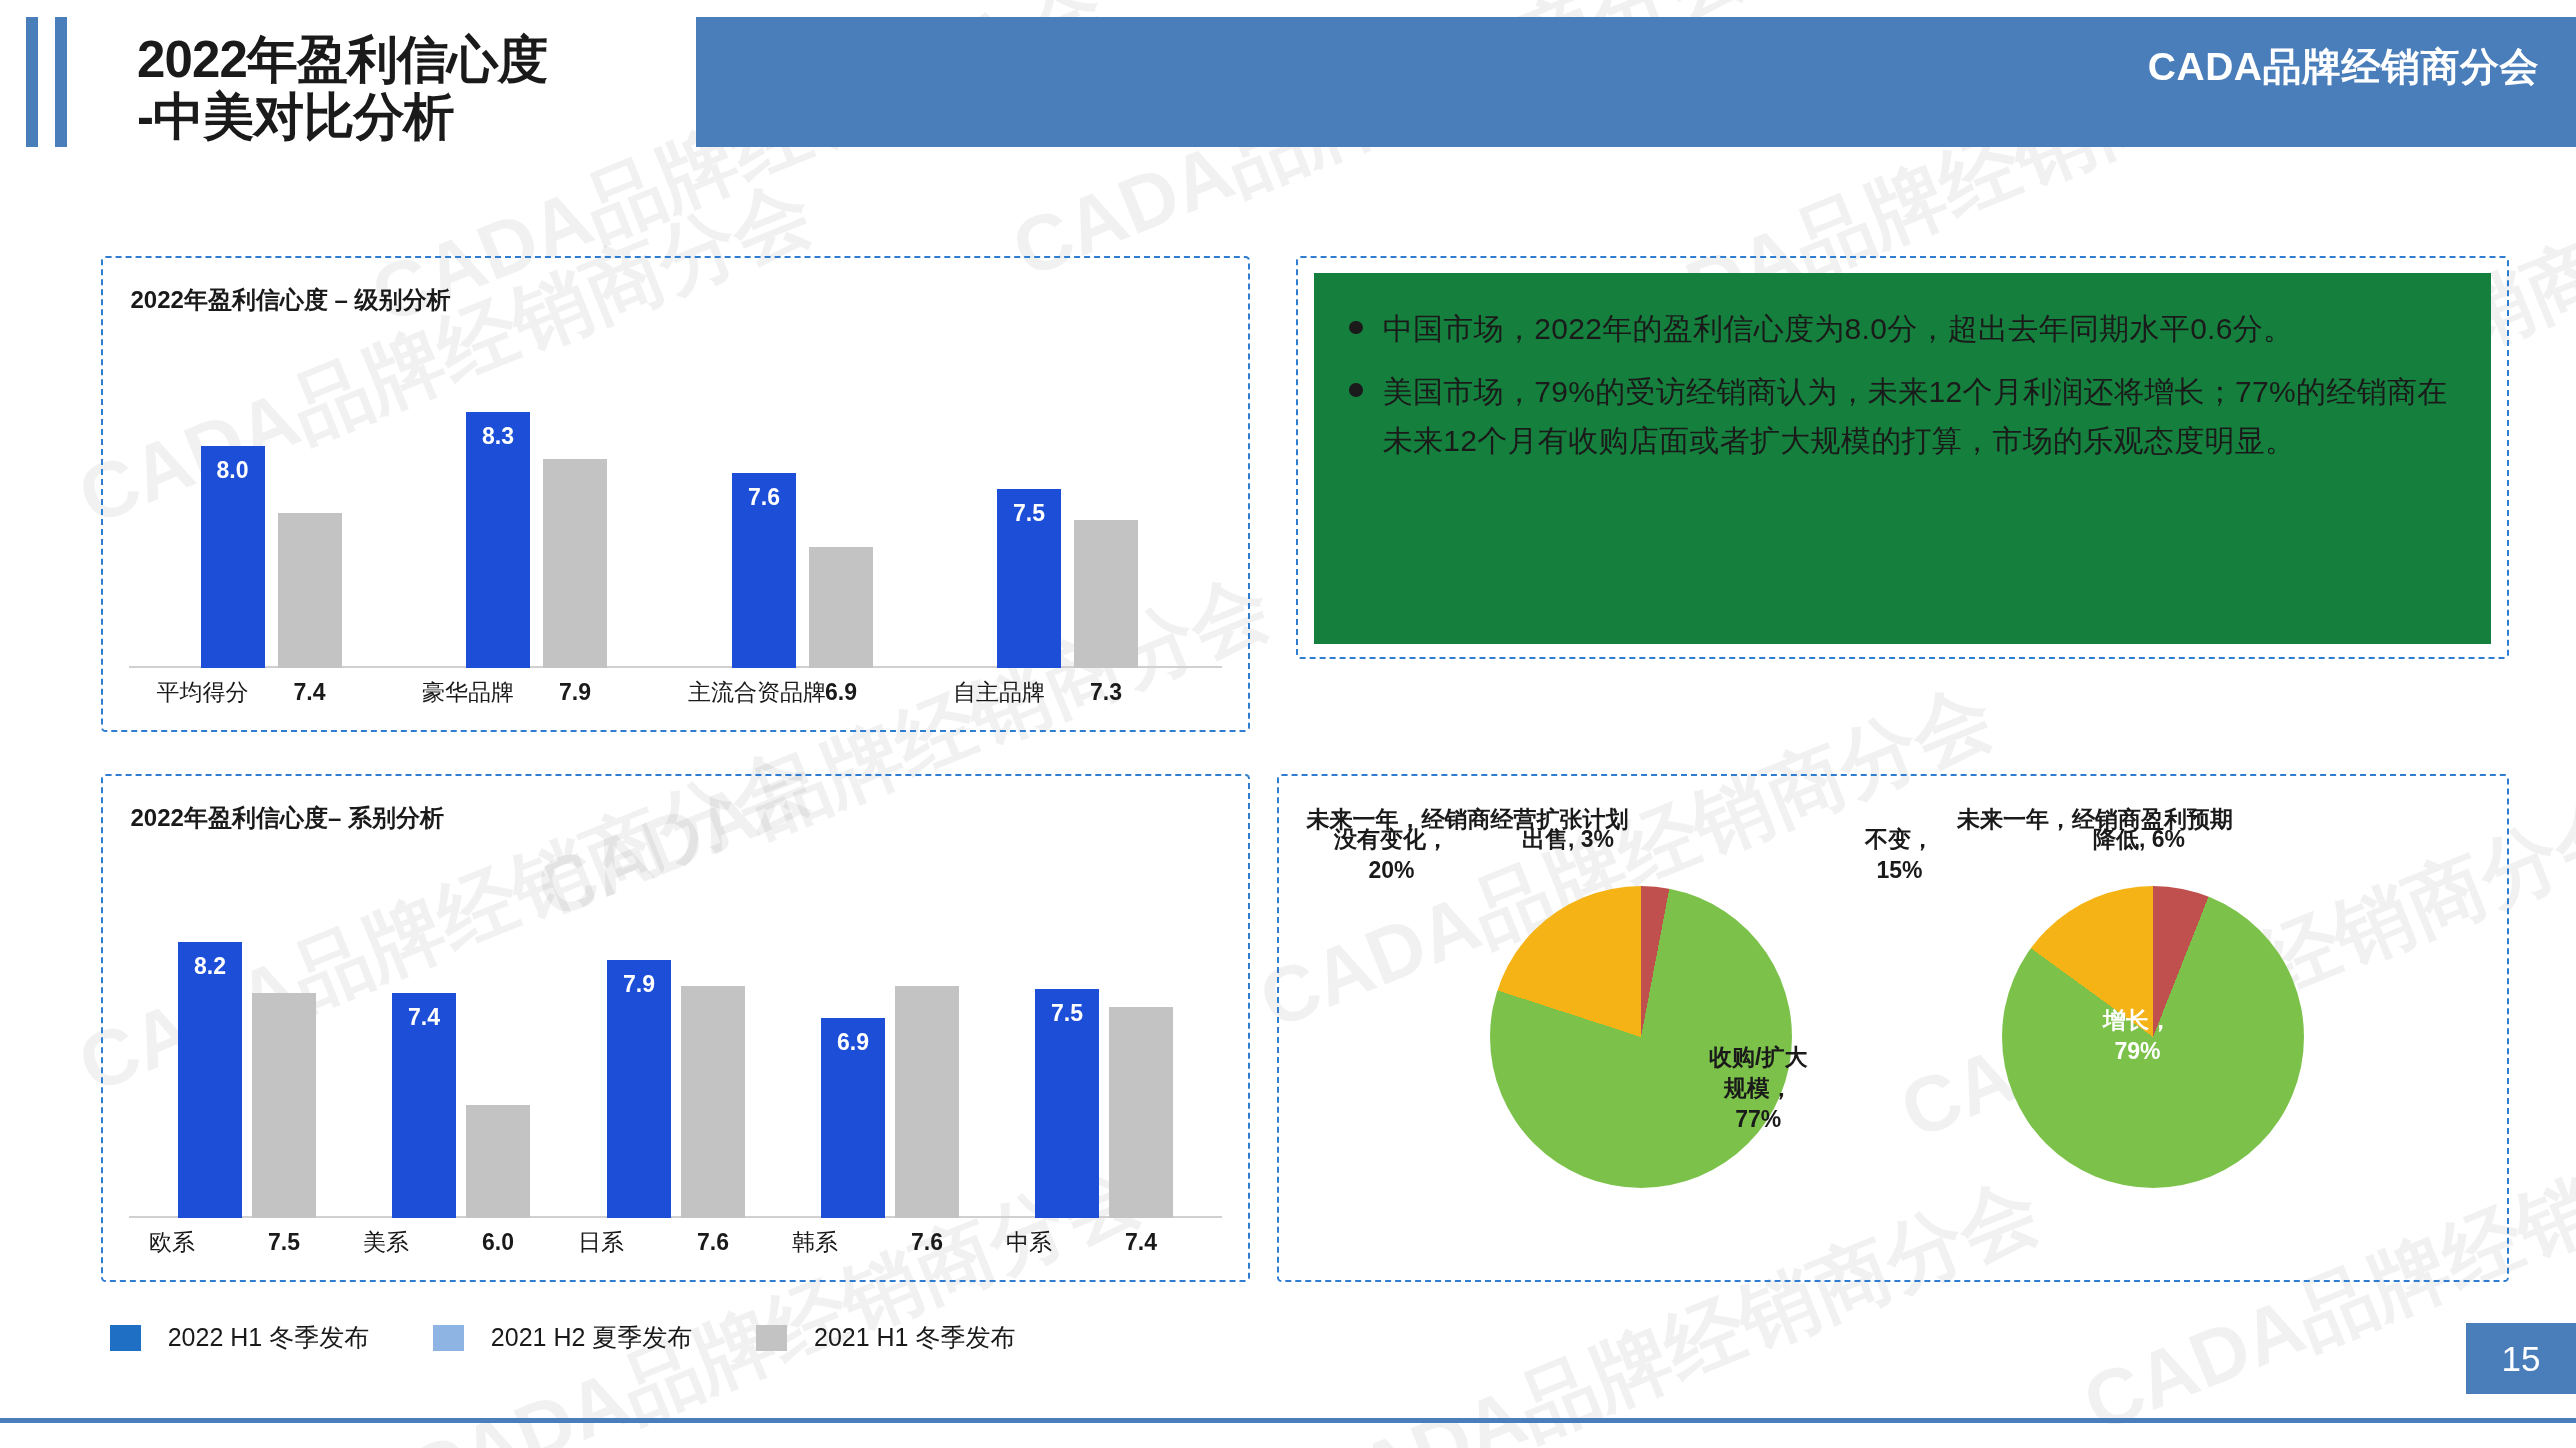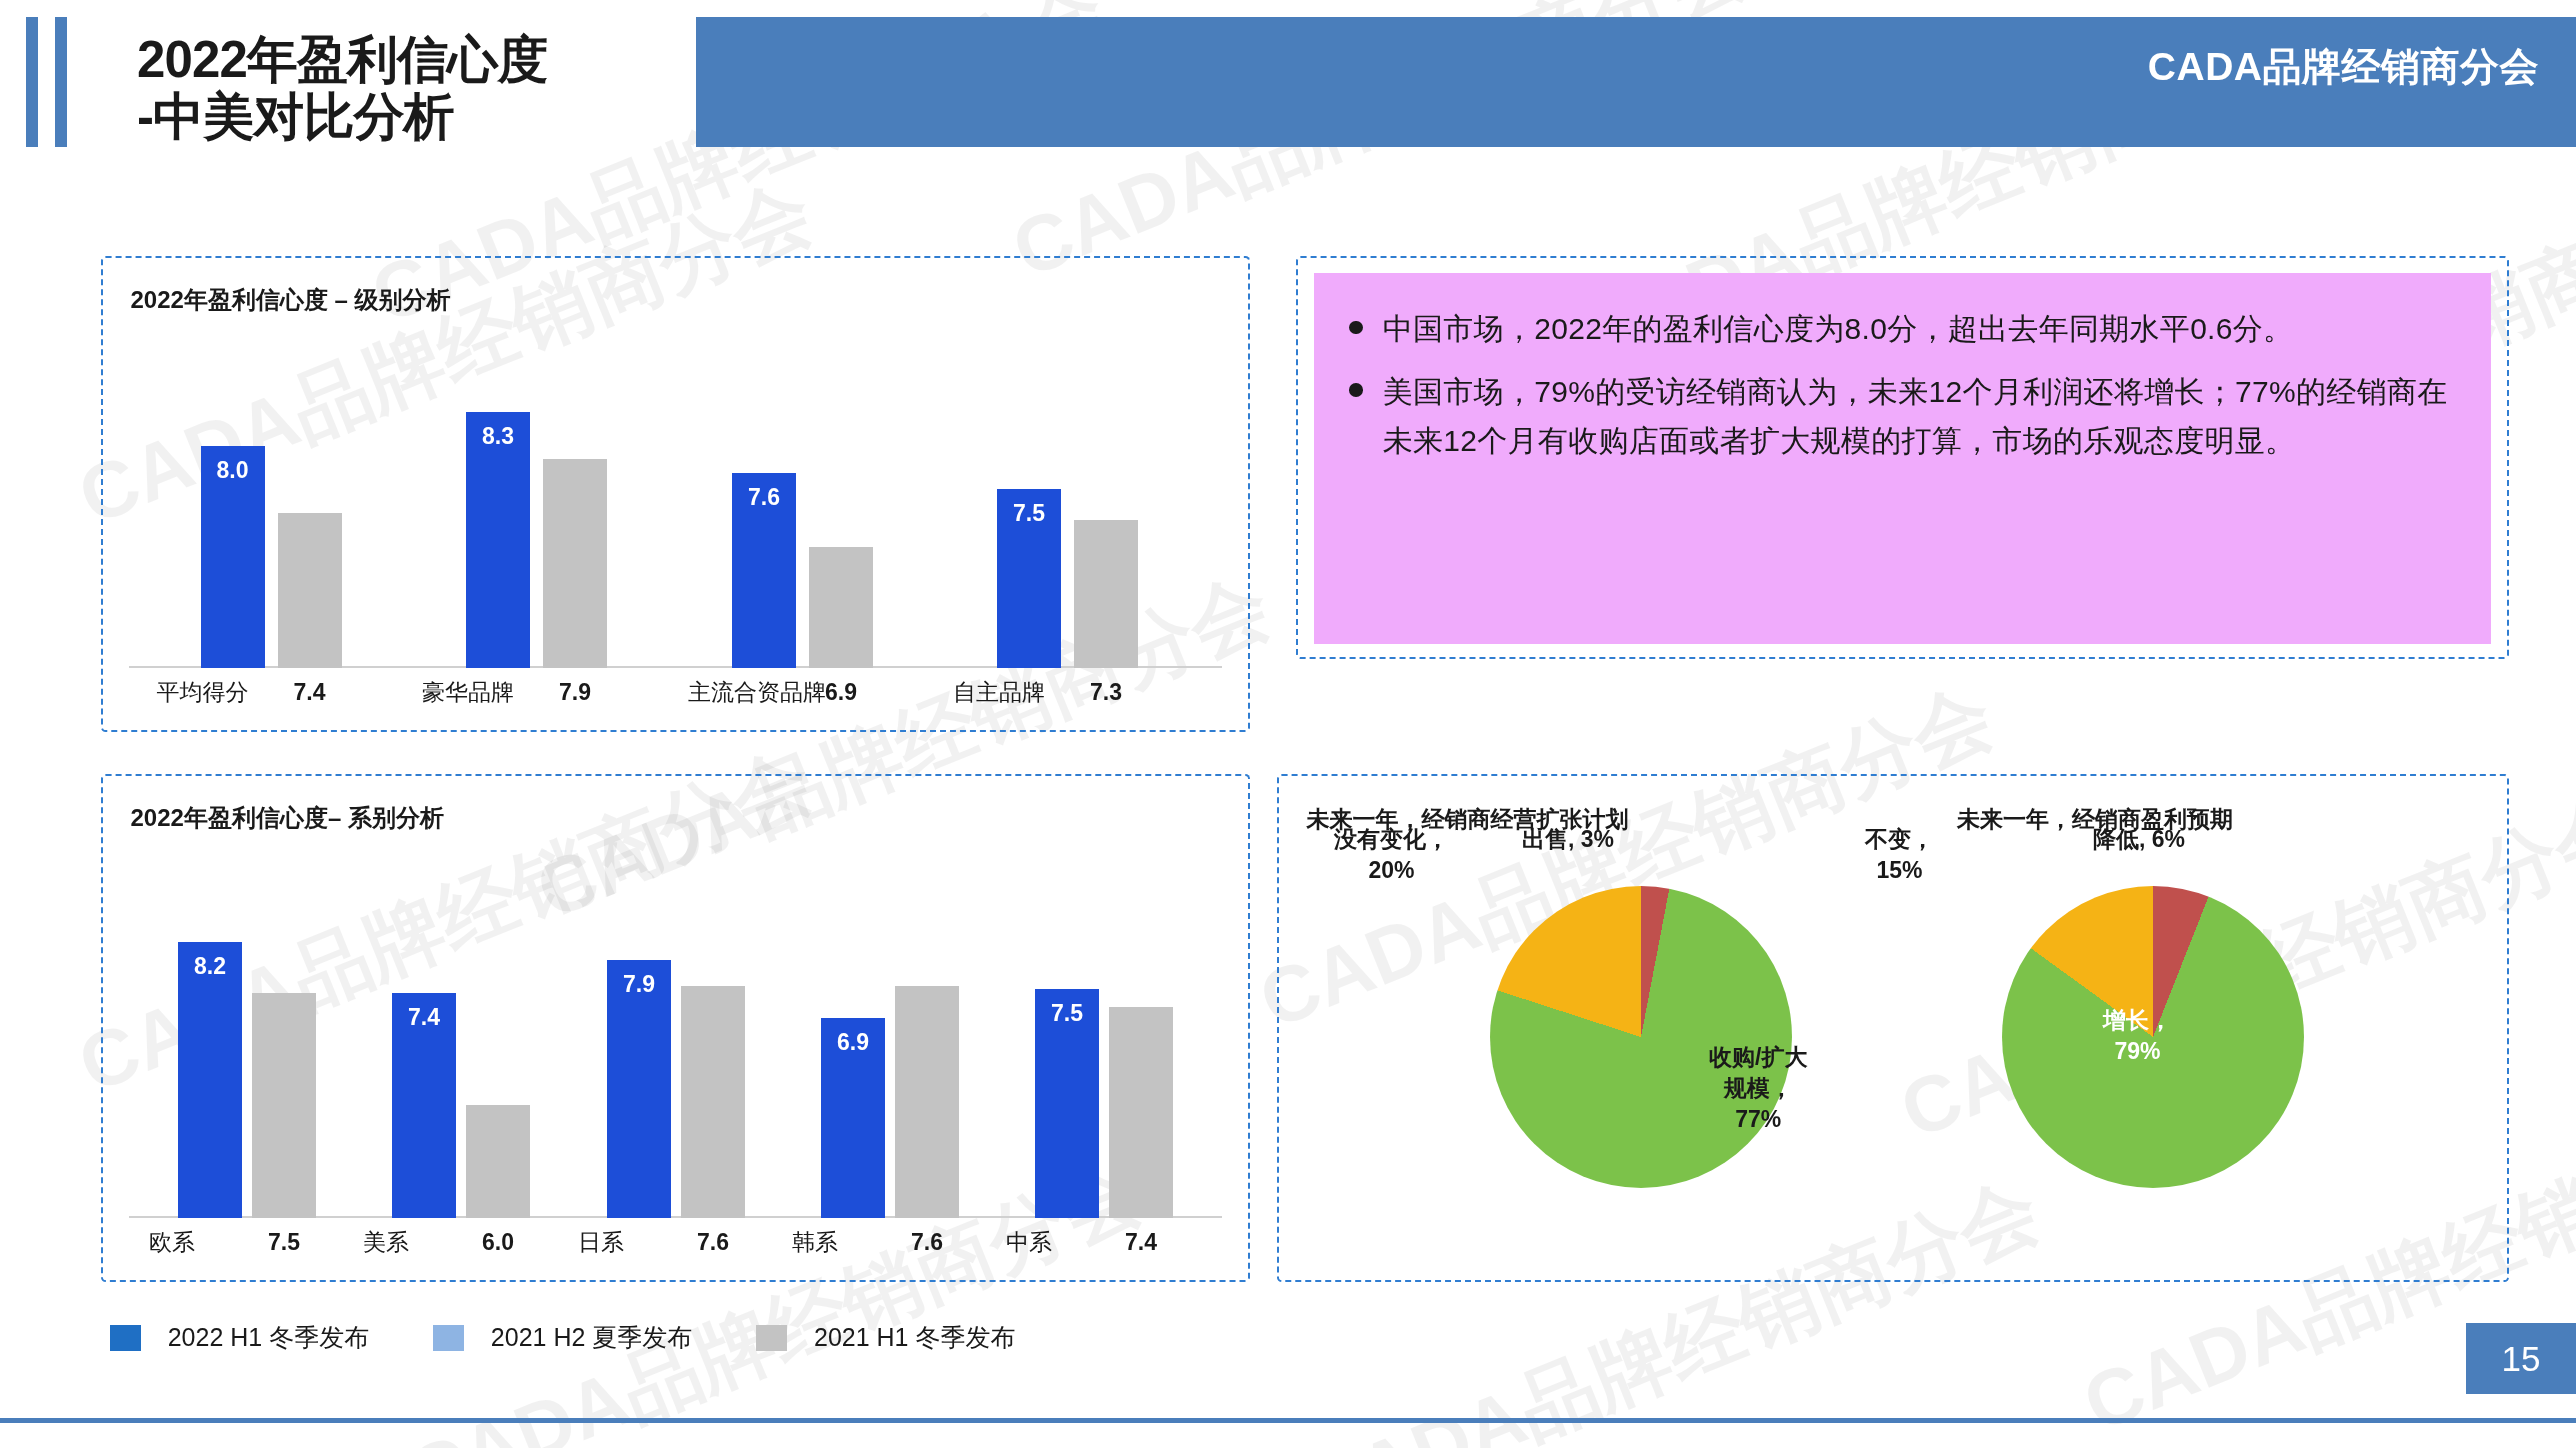"中国市场，2022年的盈利信心度为8.0分，超出去年同期水平0.6分。" .txtbox { background: #f0abfc -> #15803d }
